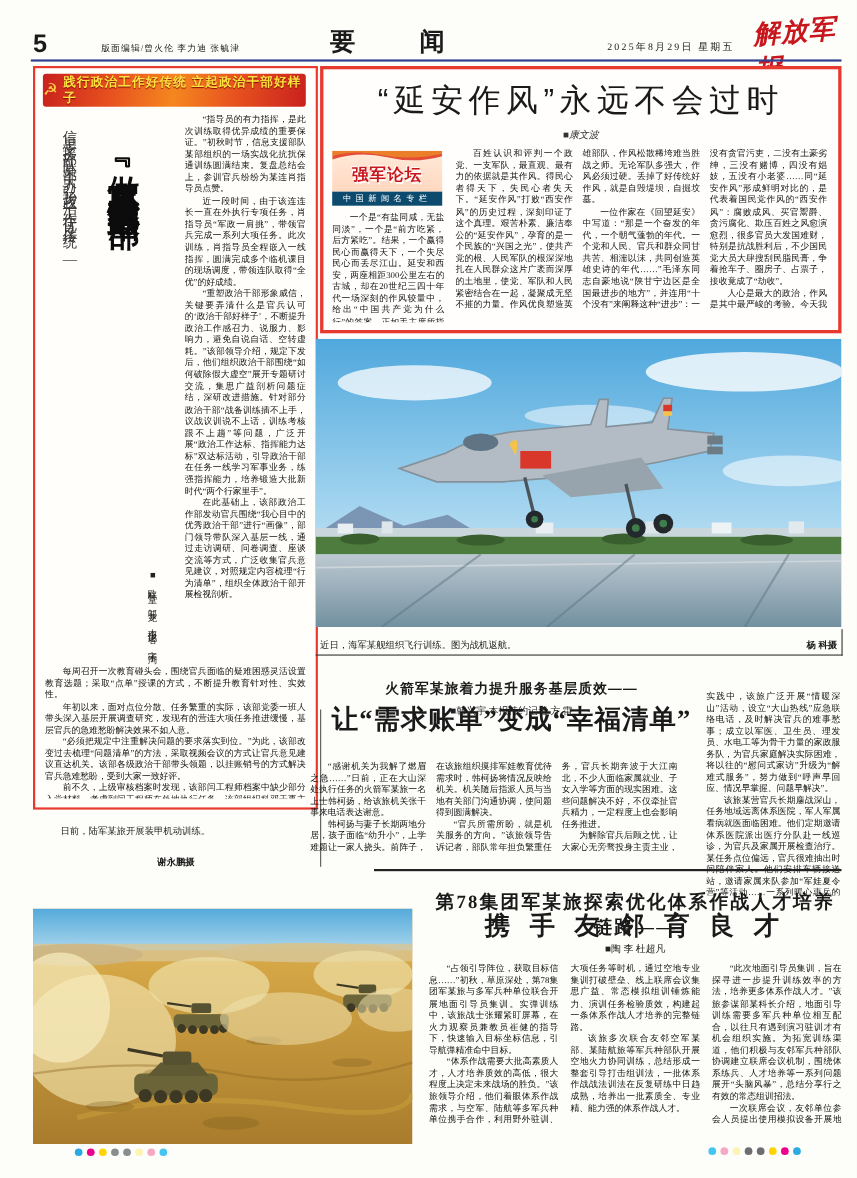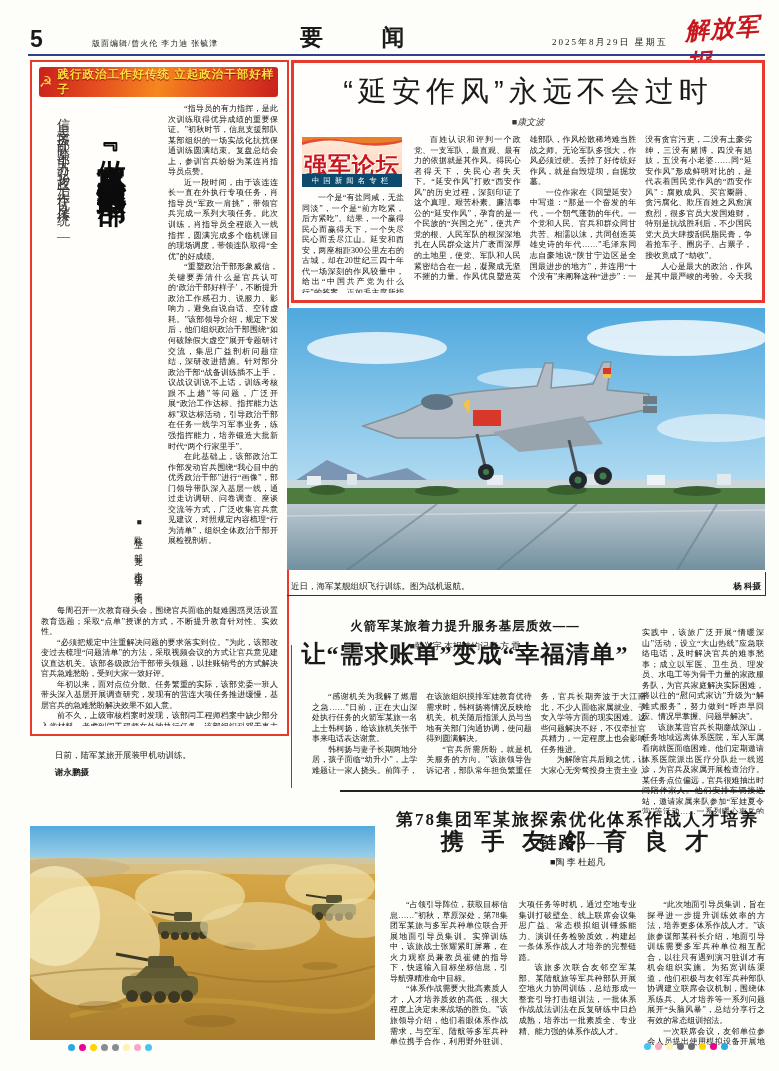"强军论坛" .logo-name { font-size: 23px -> 15px }
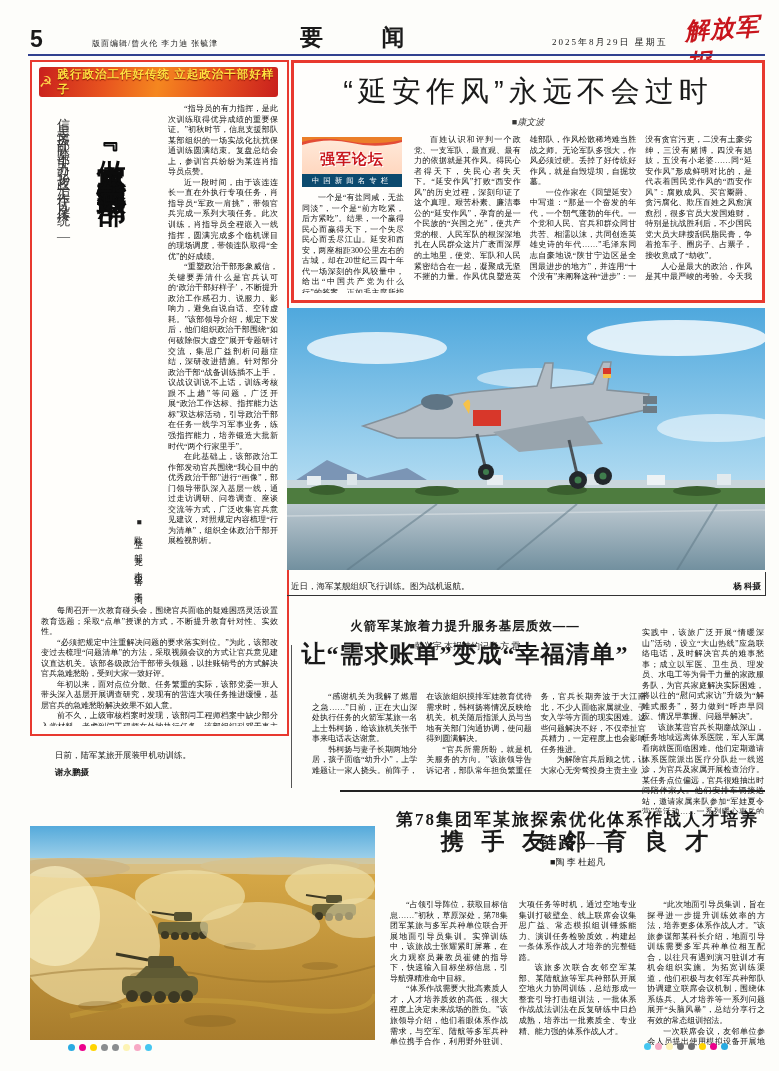"“必须把规定中注重解决问题的要求落实到位。”为此，该部改变过去梳理“问题清单”的" p.bp { order: before "年初以来，面对点位分散、任务繁重的实际，该部党委一班人带头深入基层开展调查研究，" -> after "年初以来，面对点位分散、任务繁重的实际，该部党委一班人带头深入基层开展调查研究，" }
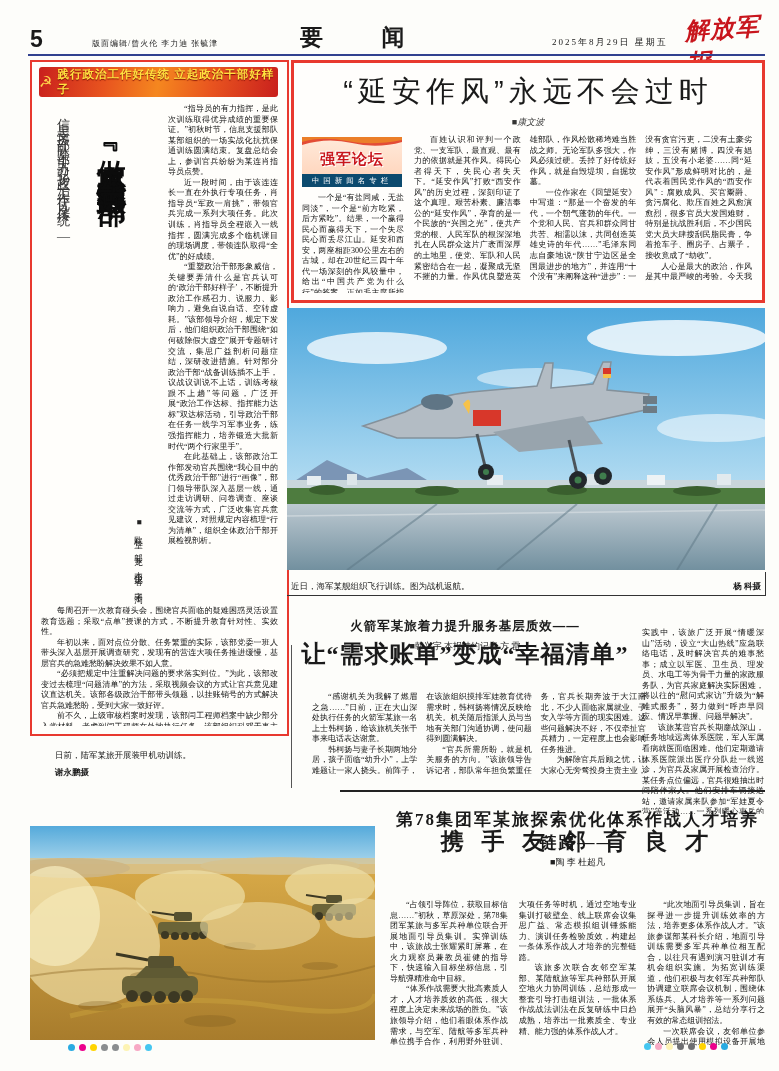"“感谢机关为我解了燃眉之急……”日前，正在大山深处执行任务的火箭军某旅一名上士韩" div.abs { left: 312px -> 282px }
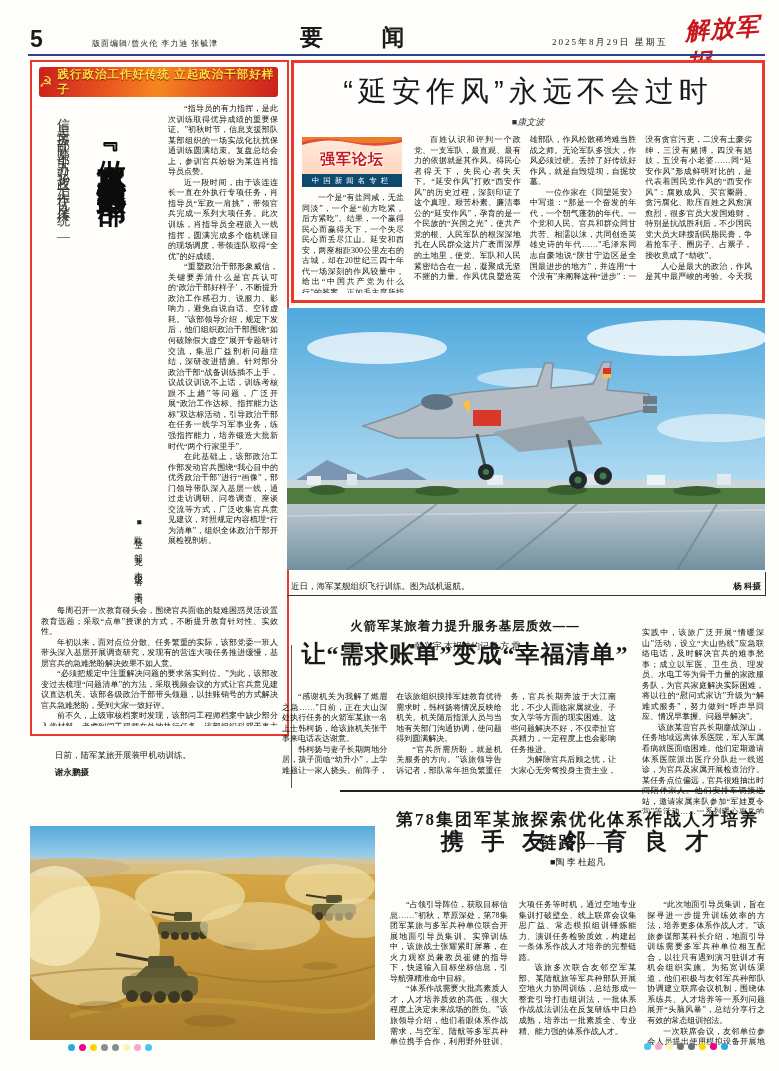"谢永鹏摄" .tank-cap .l2 { margin-top: 5px -> 16px; text-align: left -> center }
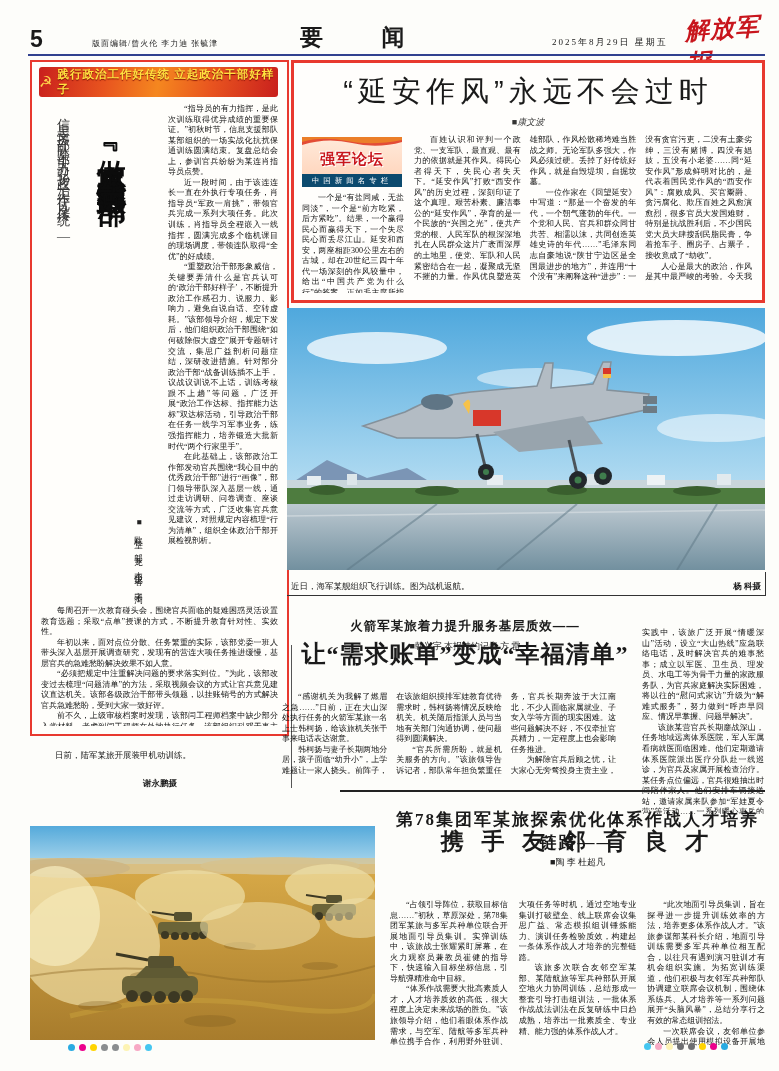"“占领引导阵位，获取目标信息……”初秋，草原深处，第78集团军某旅与多军兵种单位" div.abs { top: 900px -> 876px }
